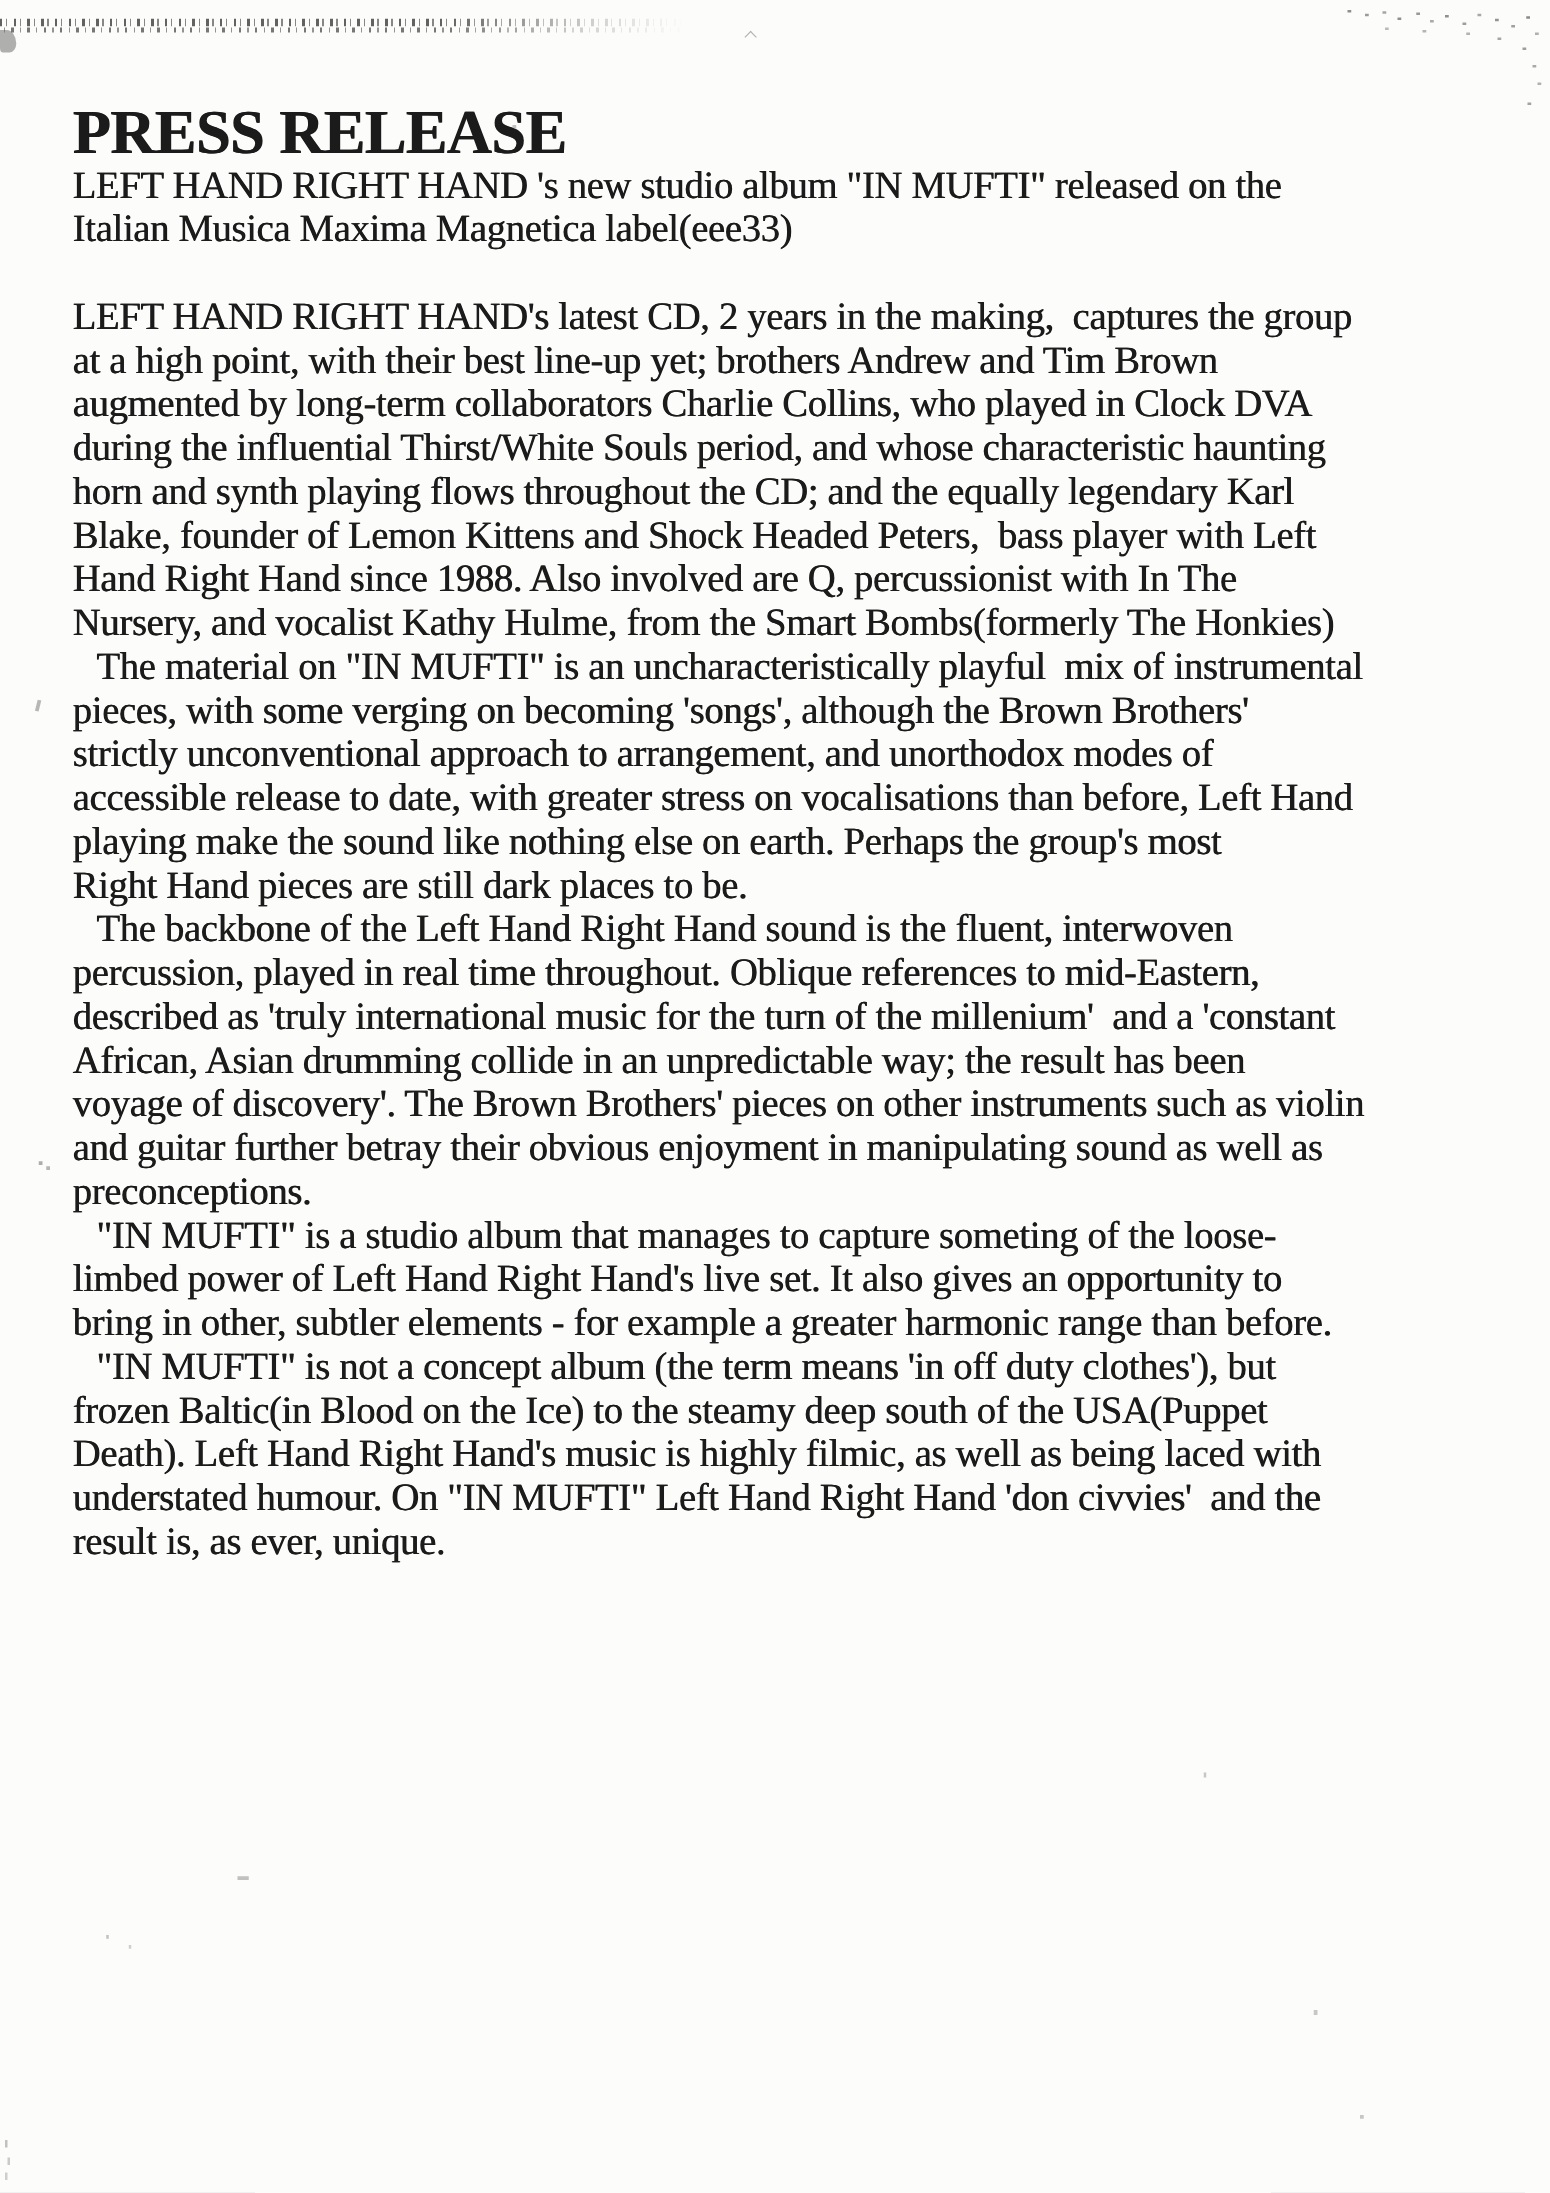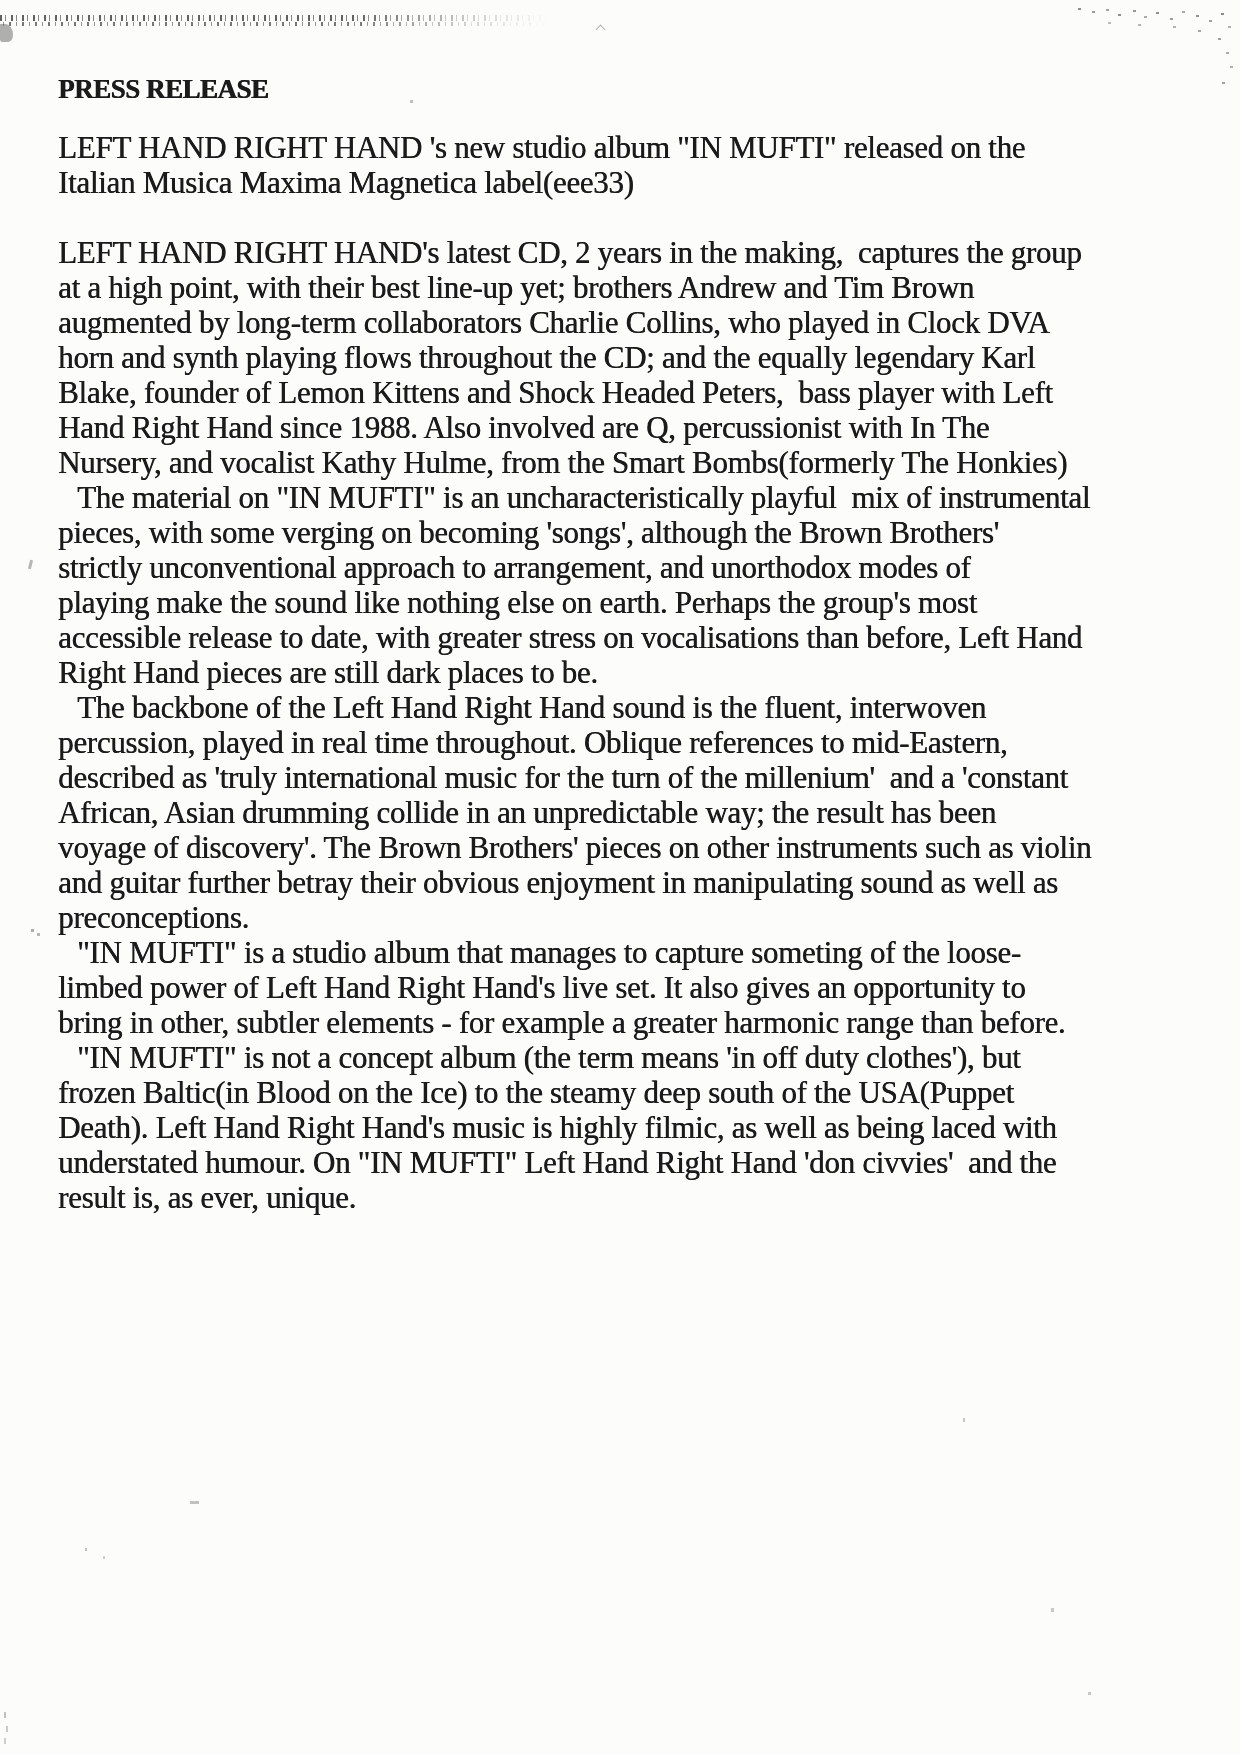"PRESS RELEASE" .title { font-size: 27px -> 50px }
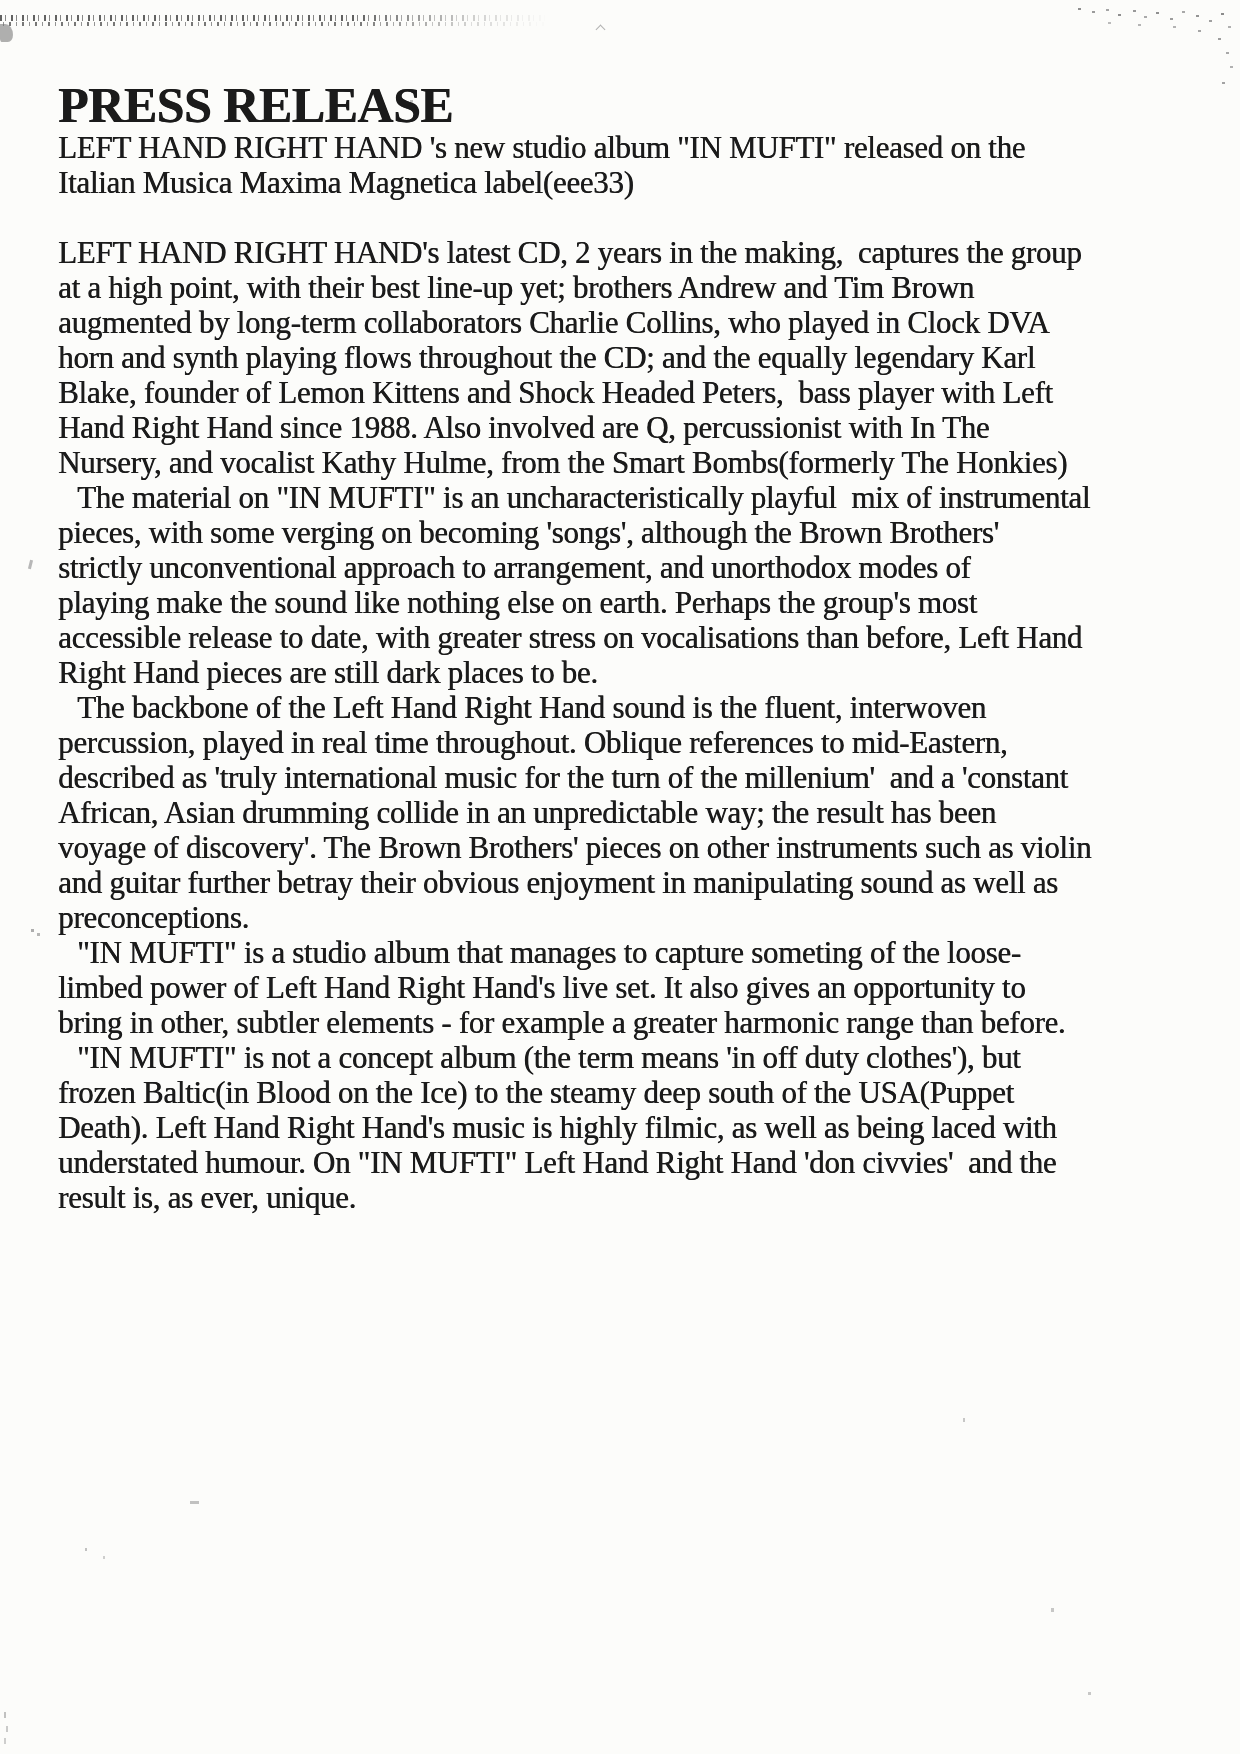"during the influential Thirst/White" div.line { html: none -> <div>during the influential Thirst/White Souls period, and whose characteristic haunting</div> }
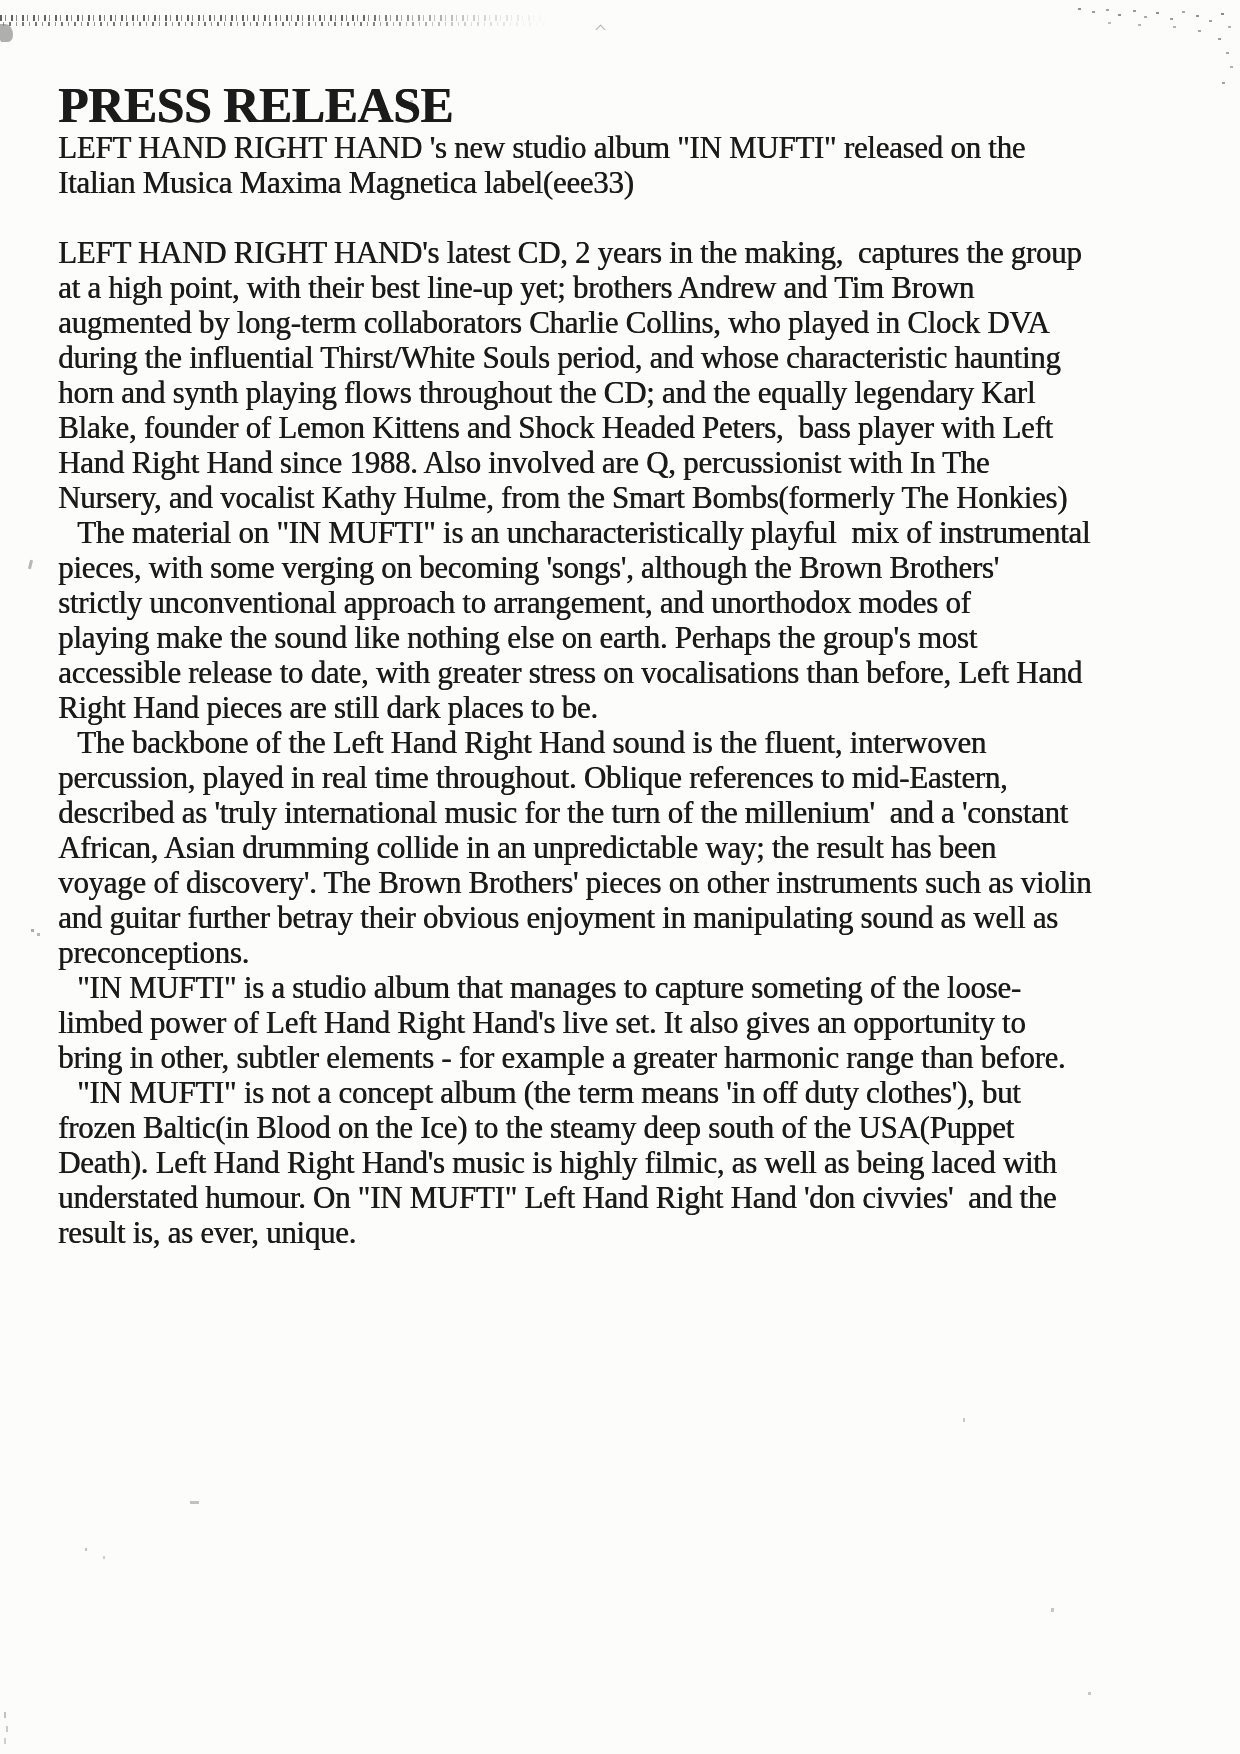"playing make the sound like" div.line { order: before "accessible release to date, with" -> after "accessible release to date, with" }
